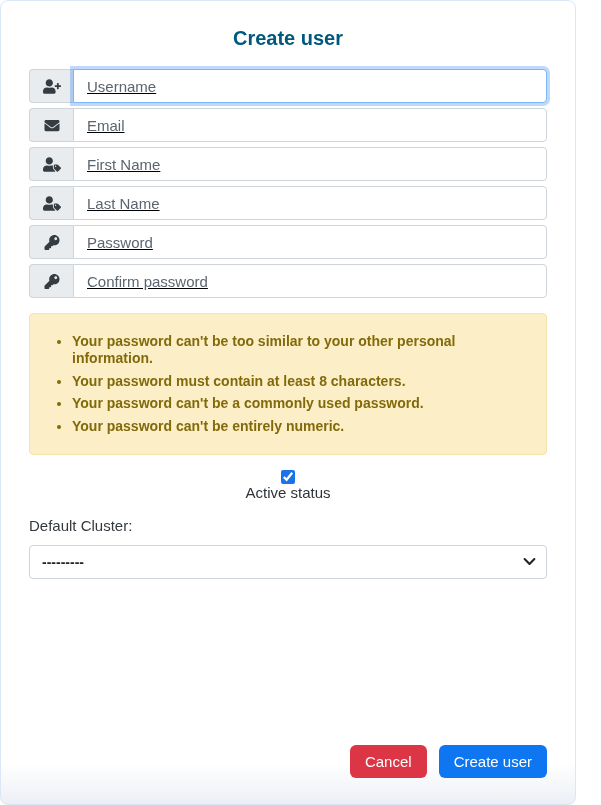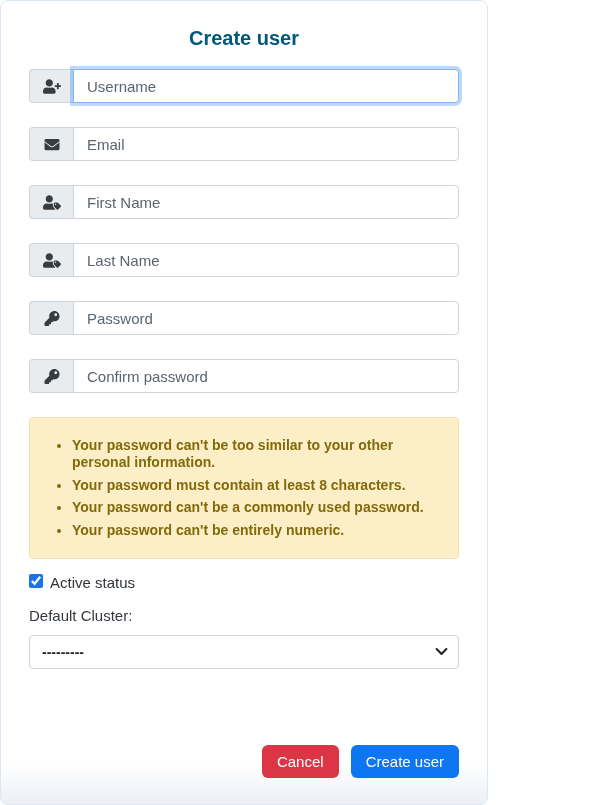"Create user" .page { width: 488px -> 576px }
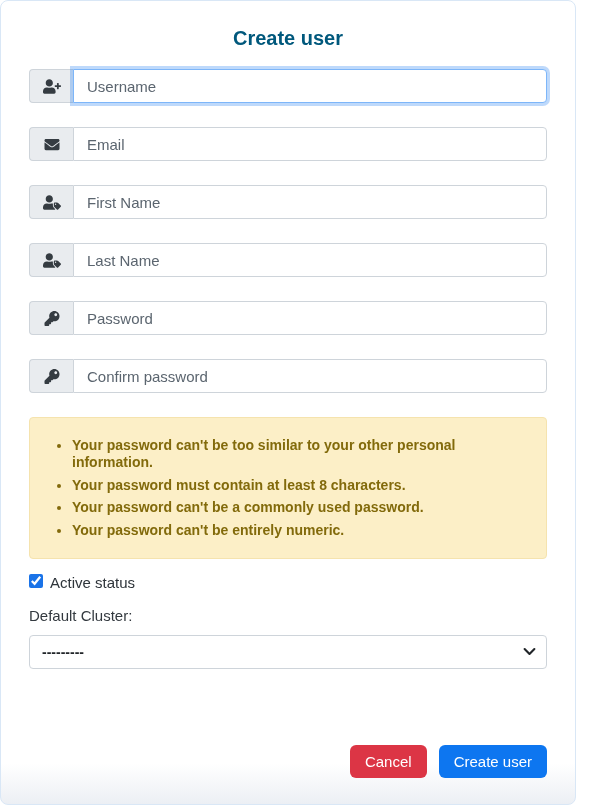"Username" .input-group { margin-bottom: 24px -> 5px; text-decoration: none -> underline }
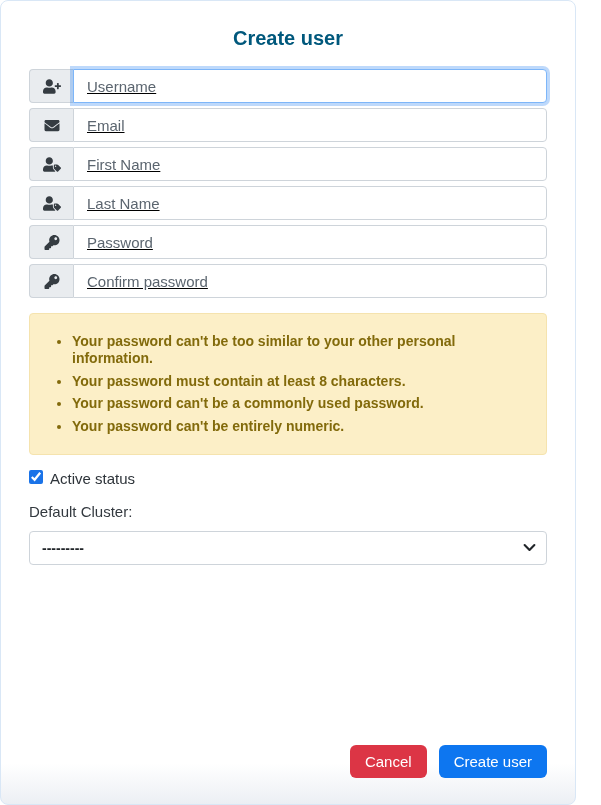"Active status" .check-label { align-items: none -> center; flex-direction: none -> column; gap: 7px -> 0 }
